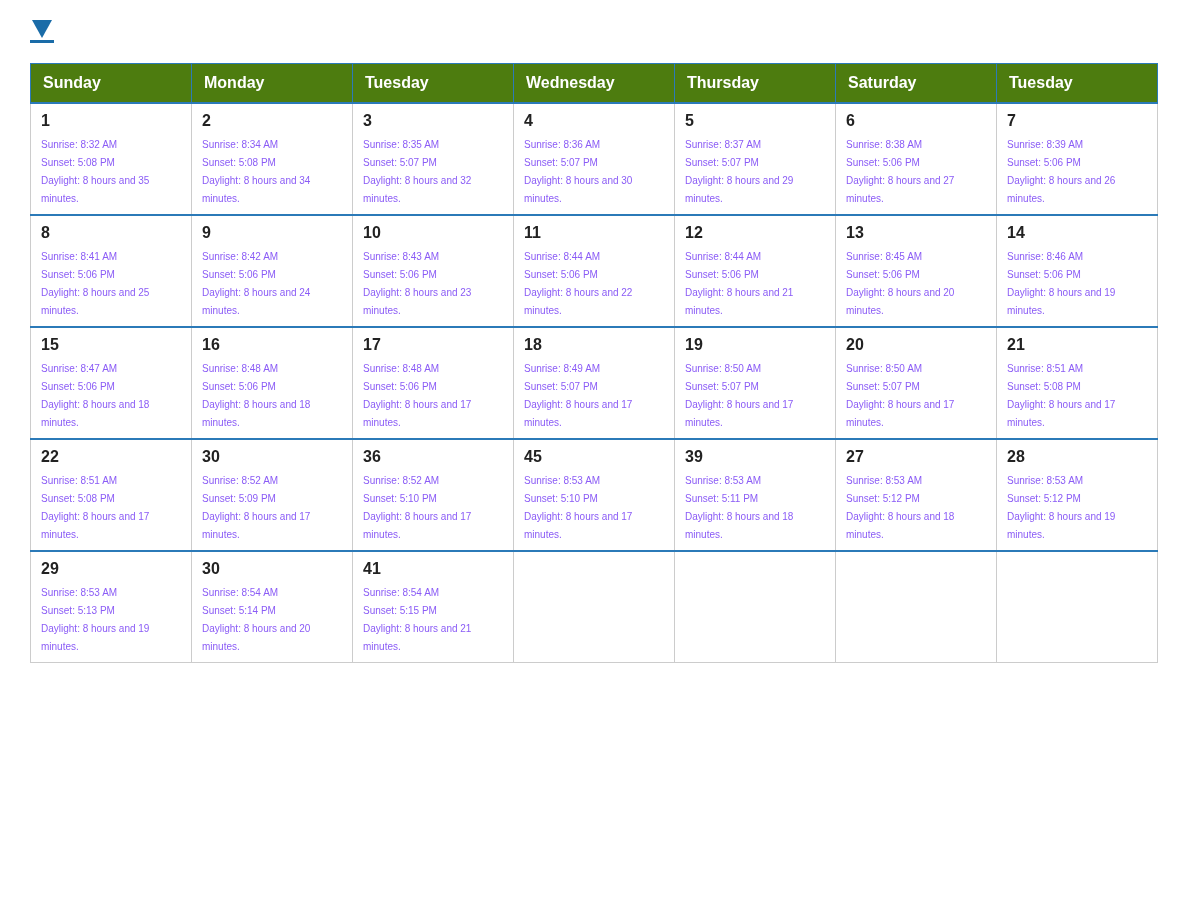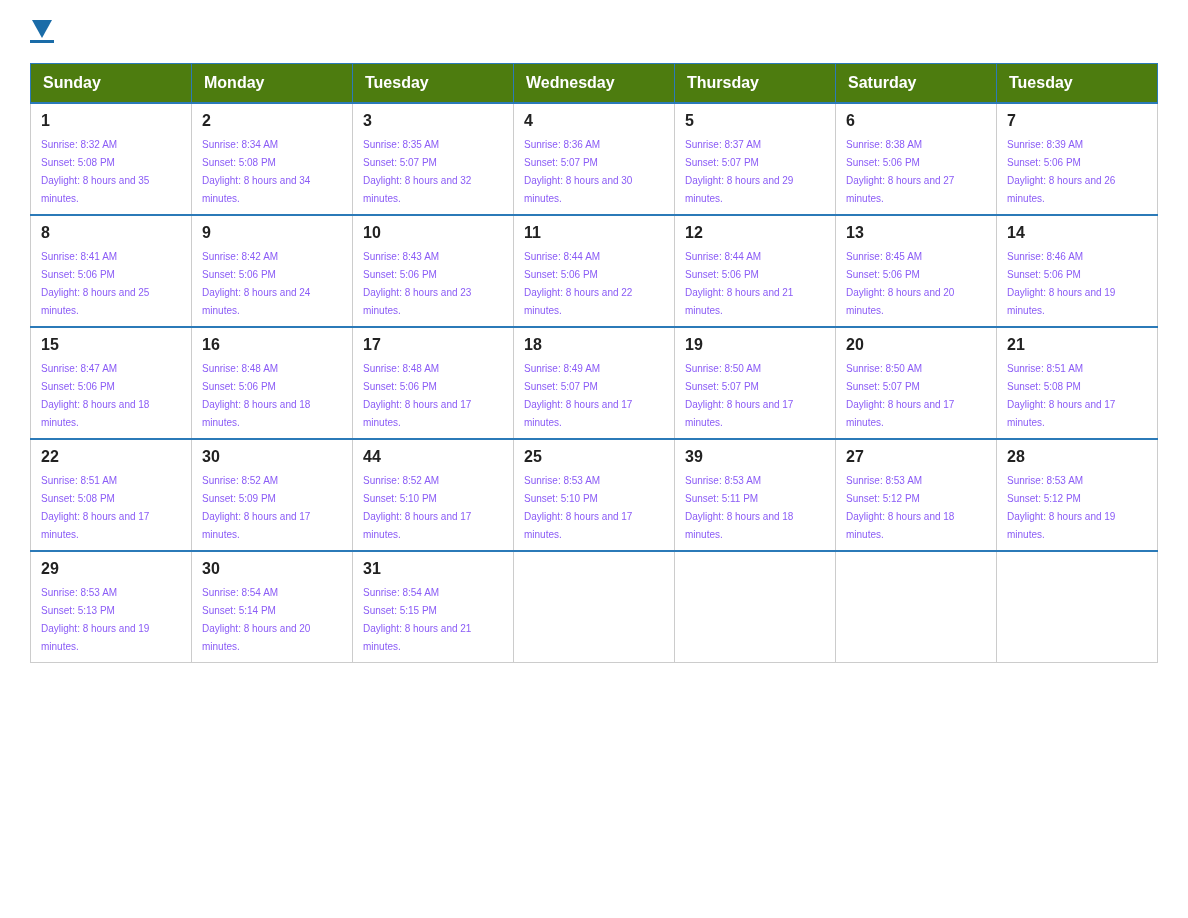"44" span.day-number { text: 44 -> 36 }
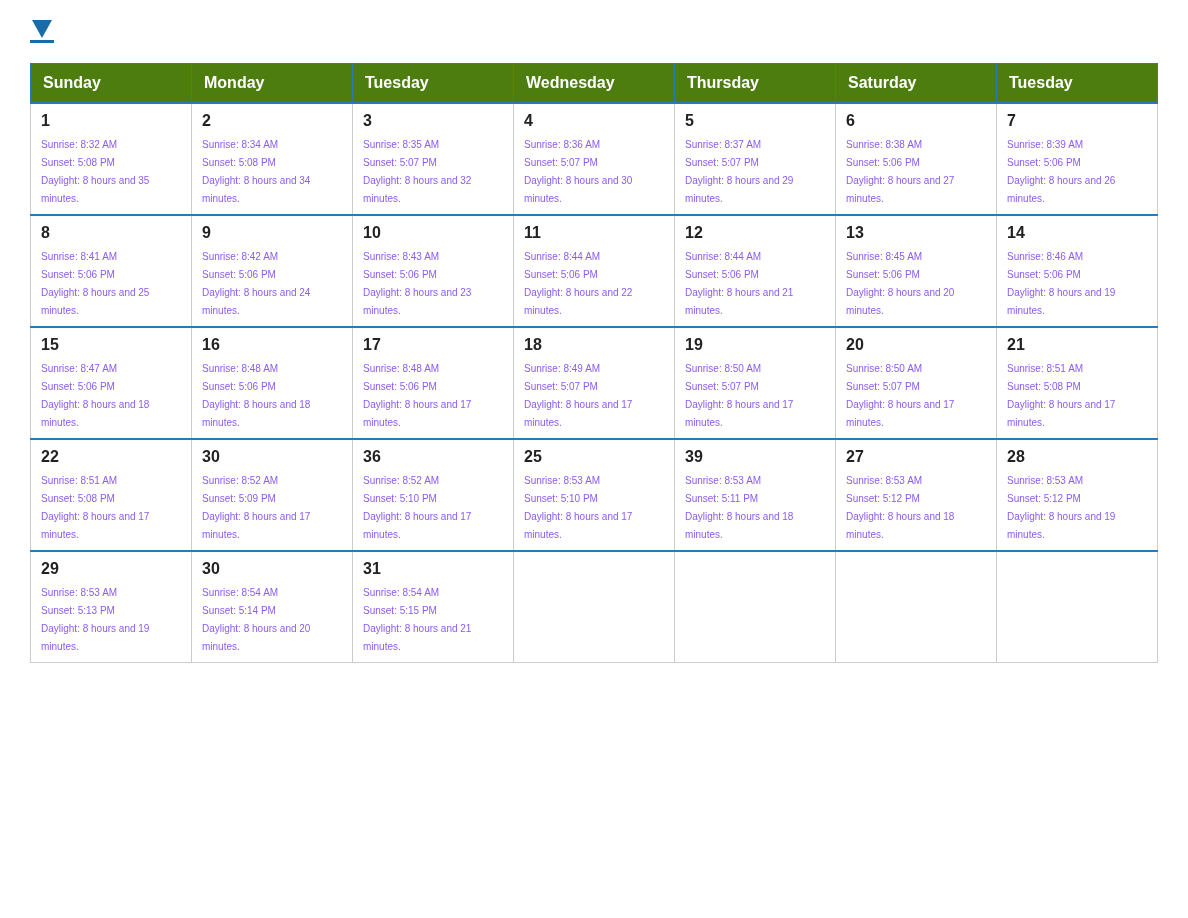"25" span.day-number { text: 25 -> 45 }
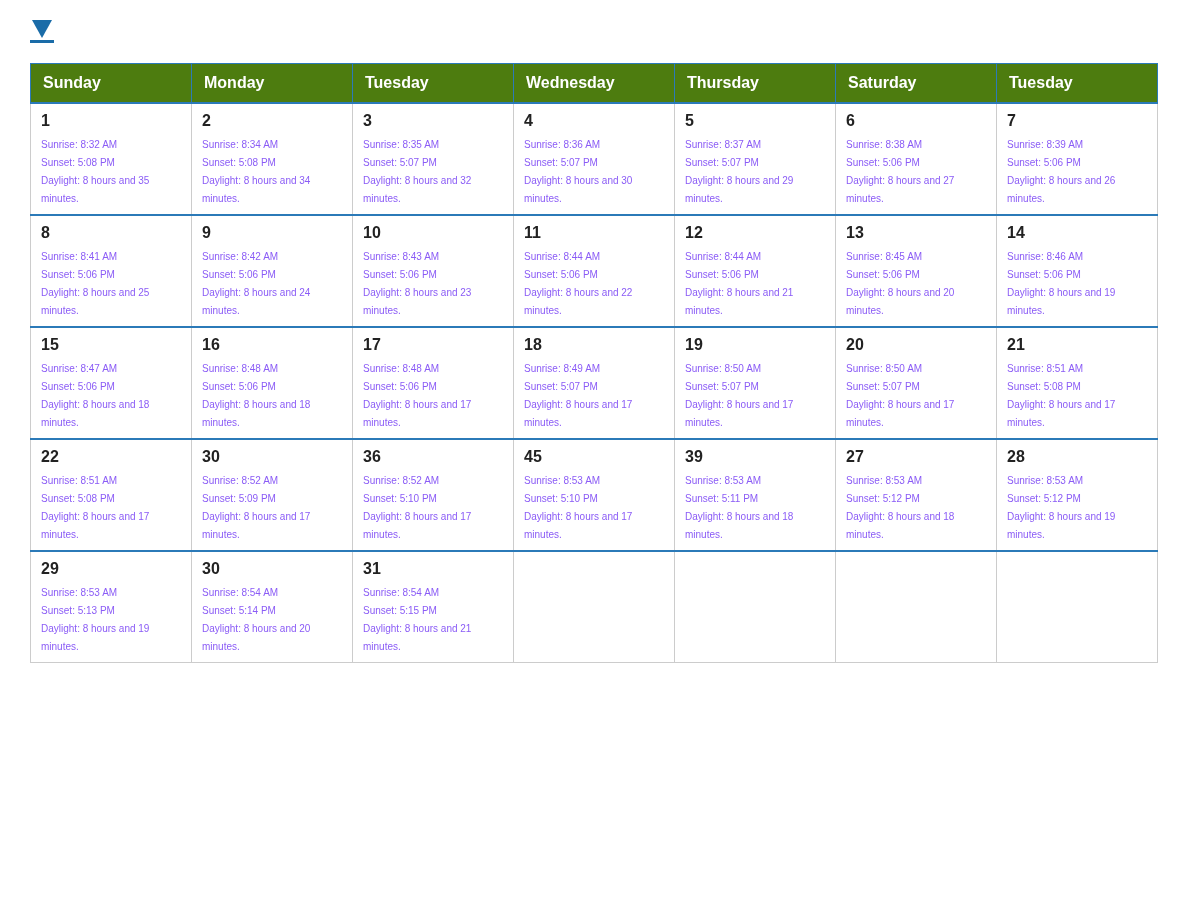"31" span.day-number { text: 31 -> 41 }
